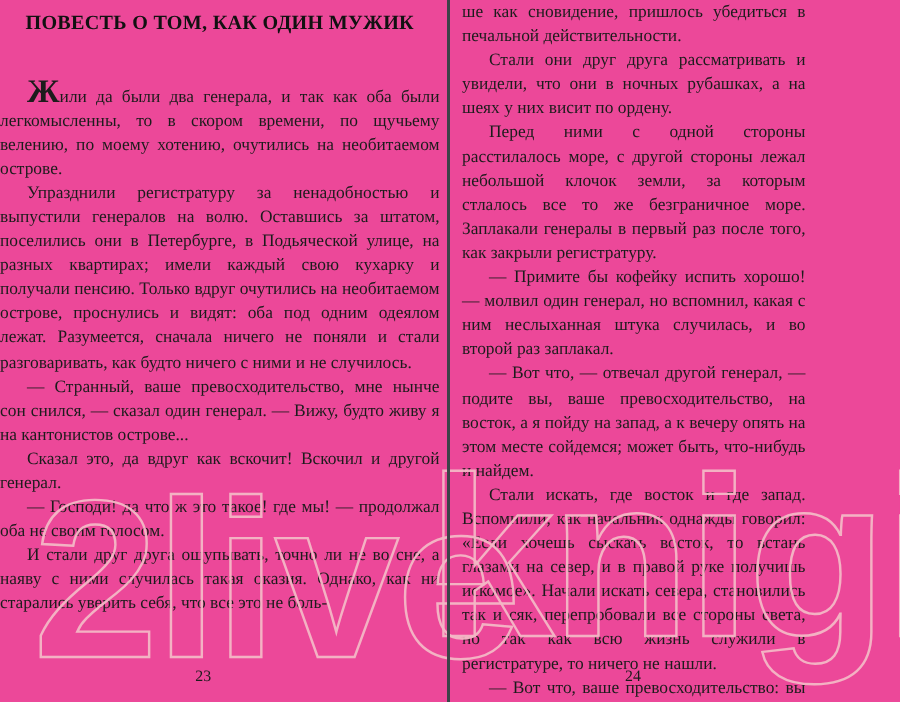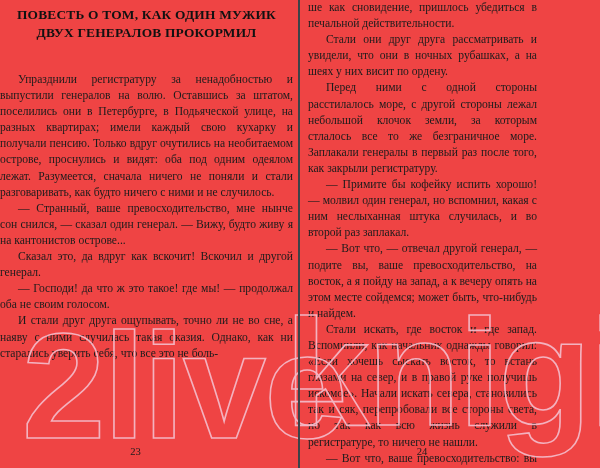"ПОВЕСТЬ О ТОМ, КАК ОДИН" #scan { background: #ef4444 -> #ec4899 }
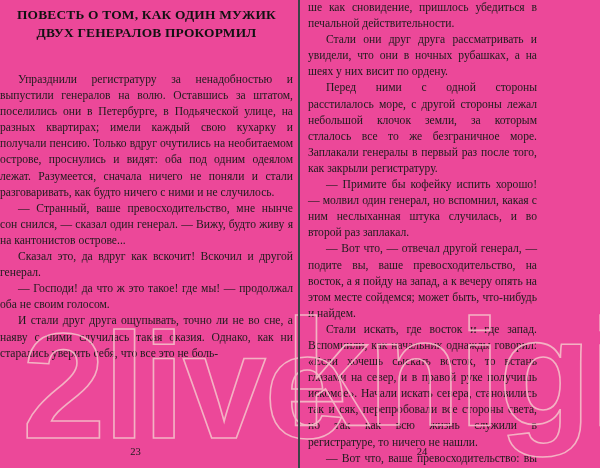"ДВУХ ГЕНЕРАЛОВ ПРОКОРМИЛ" span.tline { html: <span>ДВУХ ГЕНЕРАЛОВ ПРОКОРМИЛ</span> -> none }
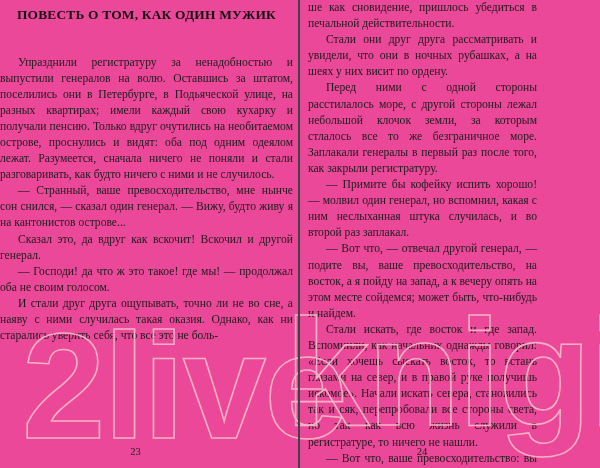"Жили да были два генерала," p.dropcap { html: none -> <p>Жили да были два генерала, и так как оба были легкомысленны, то в скором времени, по щучьему велению, по моему хотению, очутились на необитаемом острове.</p> }
